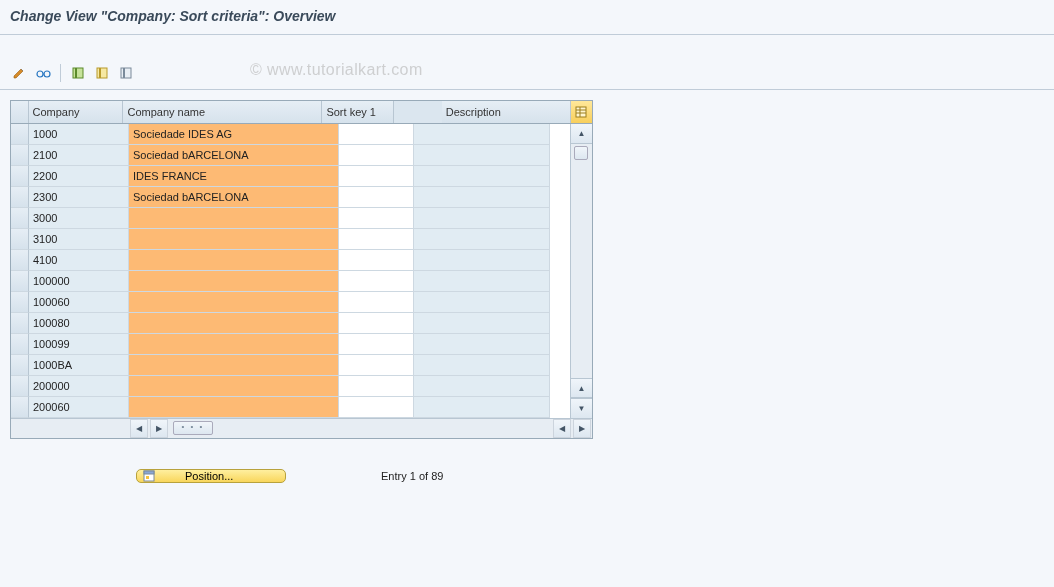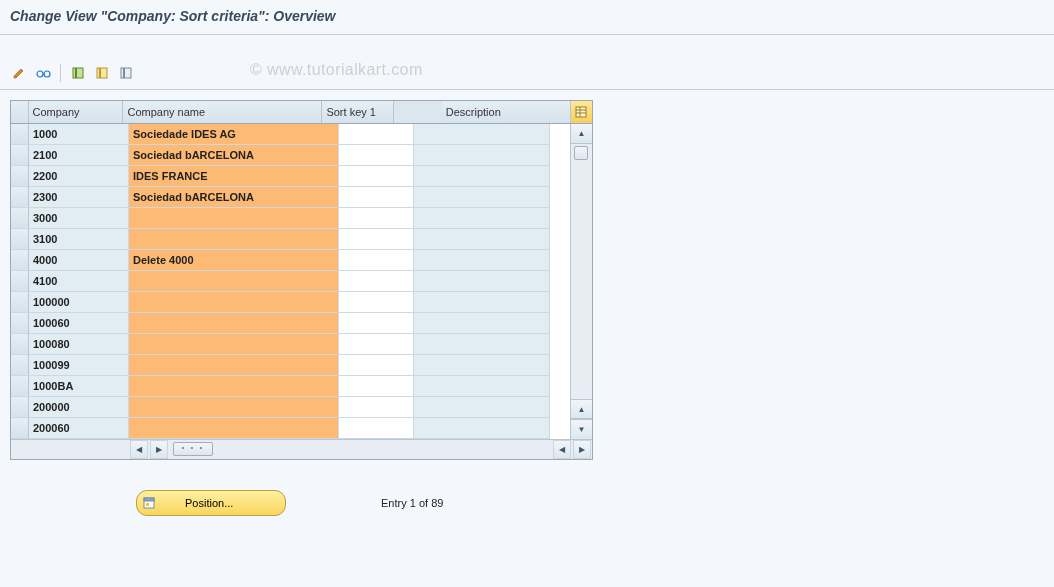"1000" .rows { font-weight: bold -> none }
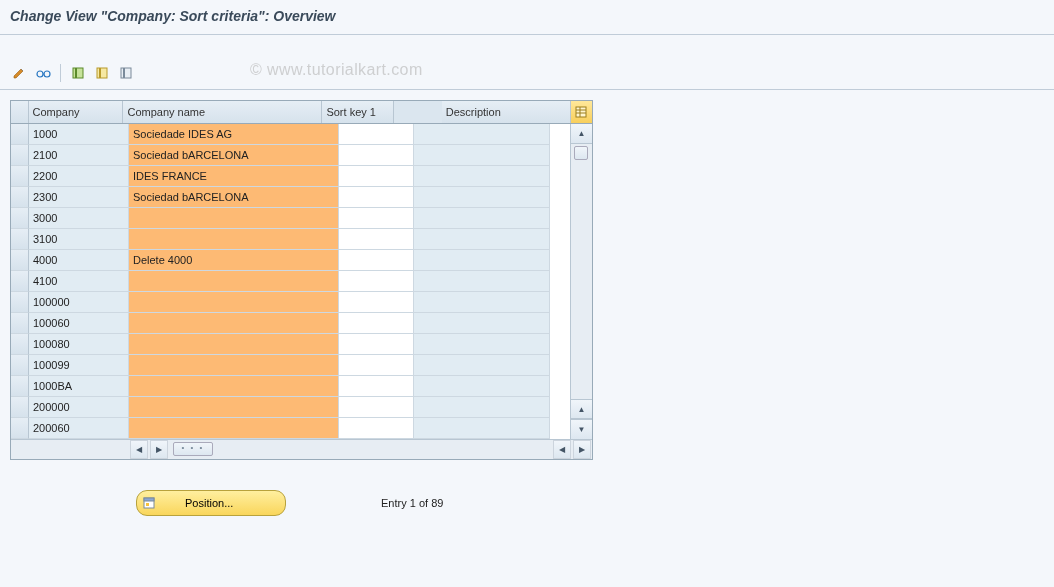"4000" div.row { html: <div> <div></div> <div>4000</div> <div>Delete 4000</div> <div></div> <div></div> </div> -> none }
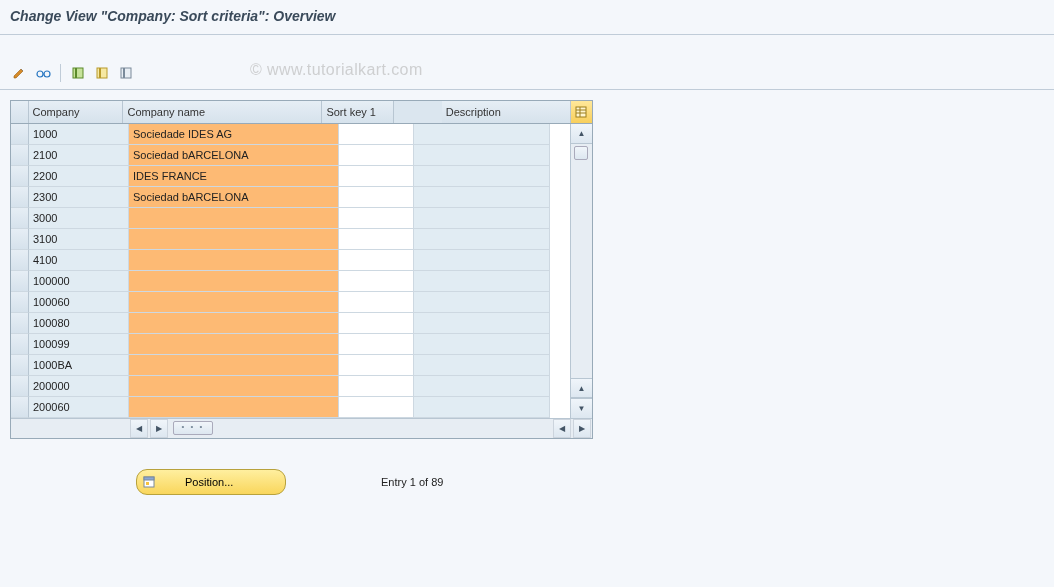"Position..." .position-btn { border-radius: 11px -> 5px; height: 26px -> 14px }
